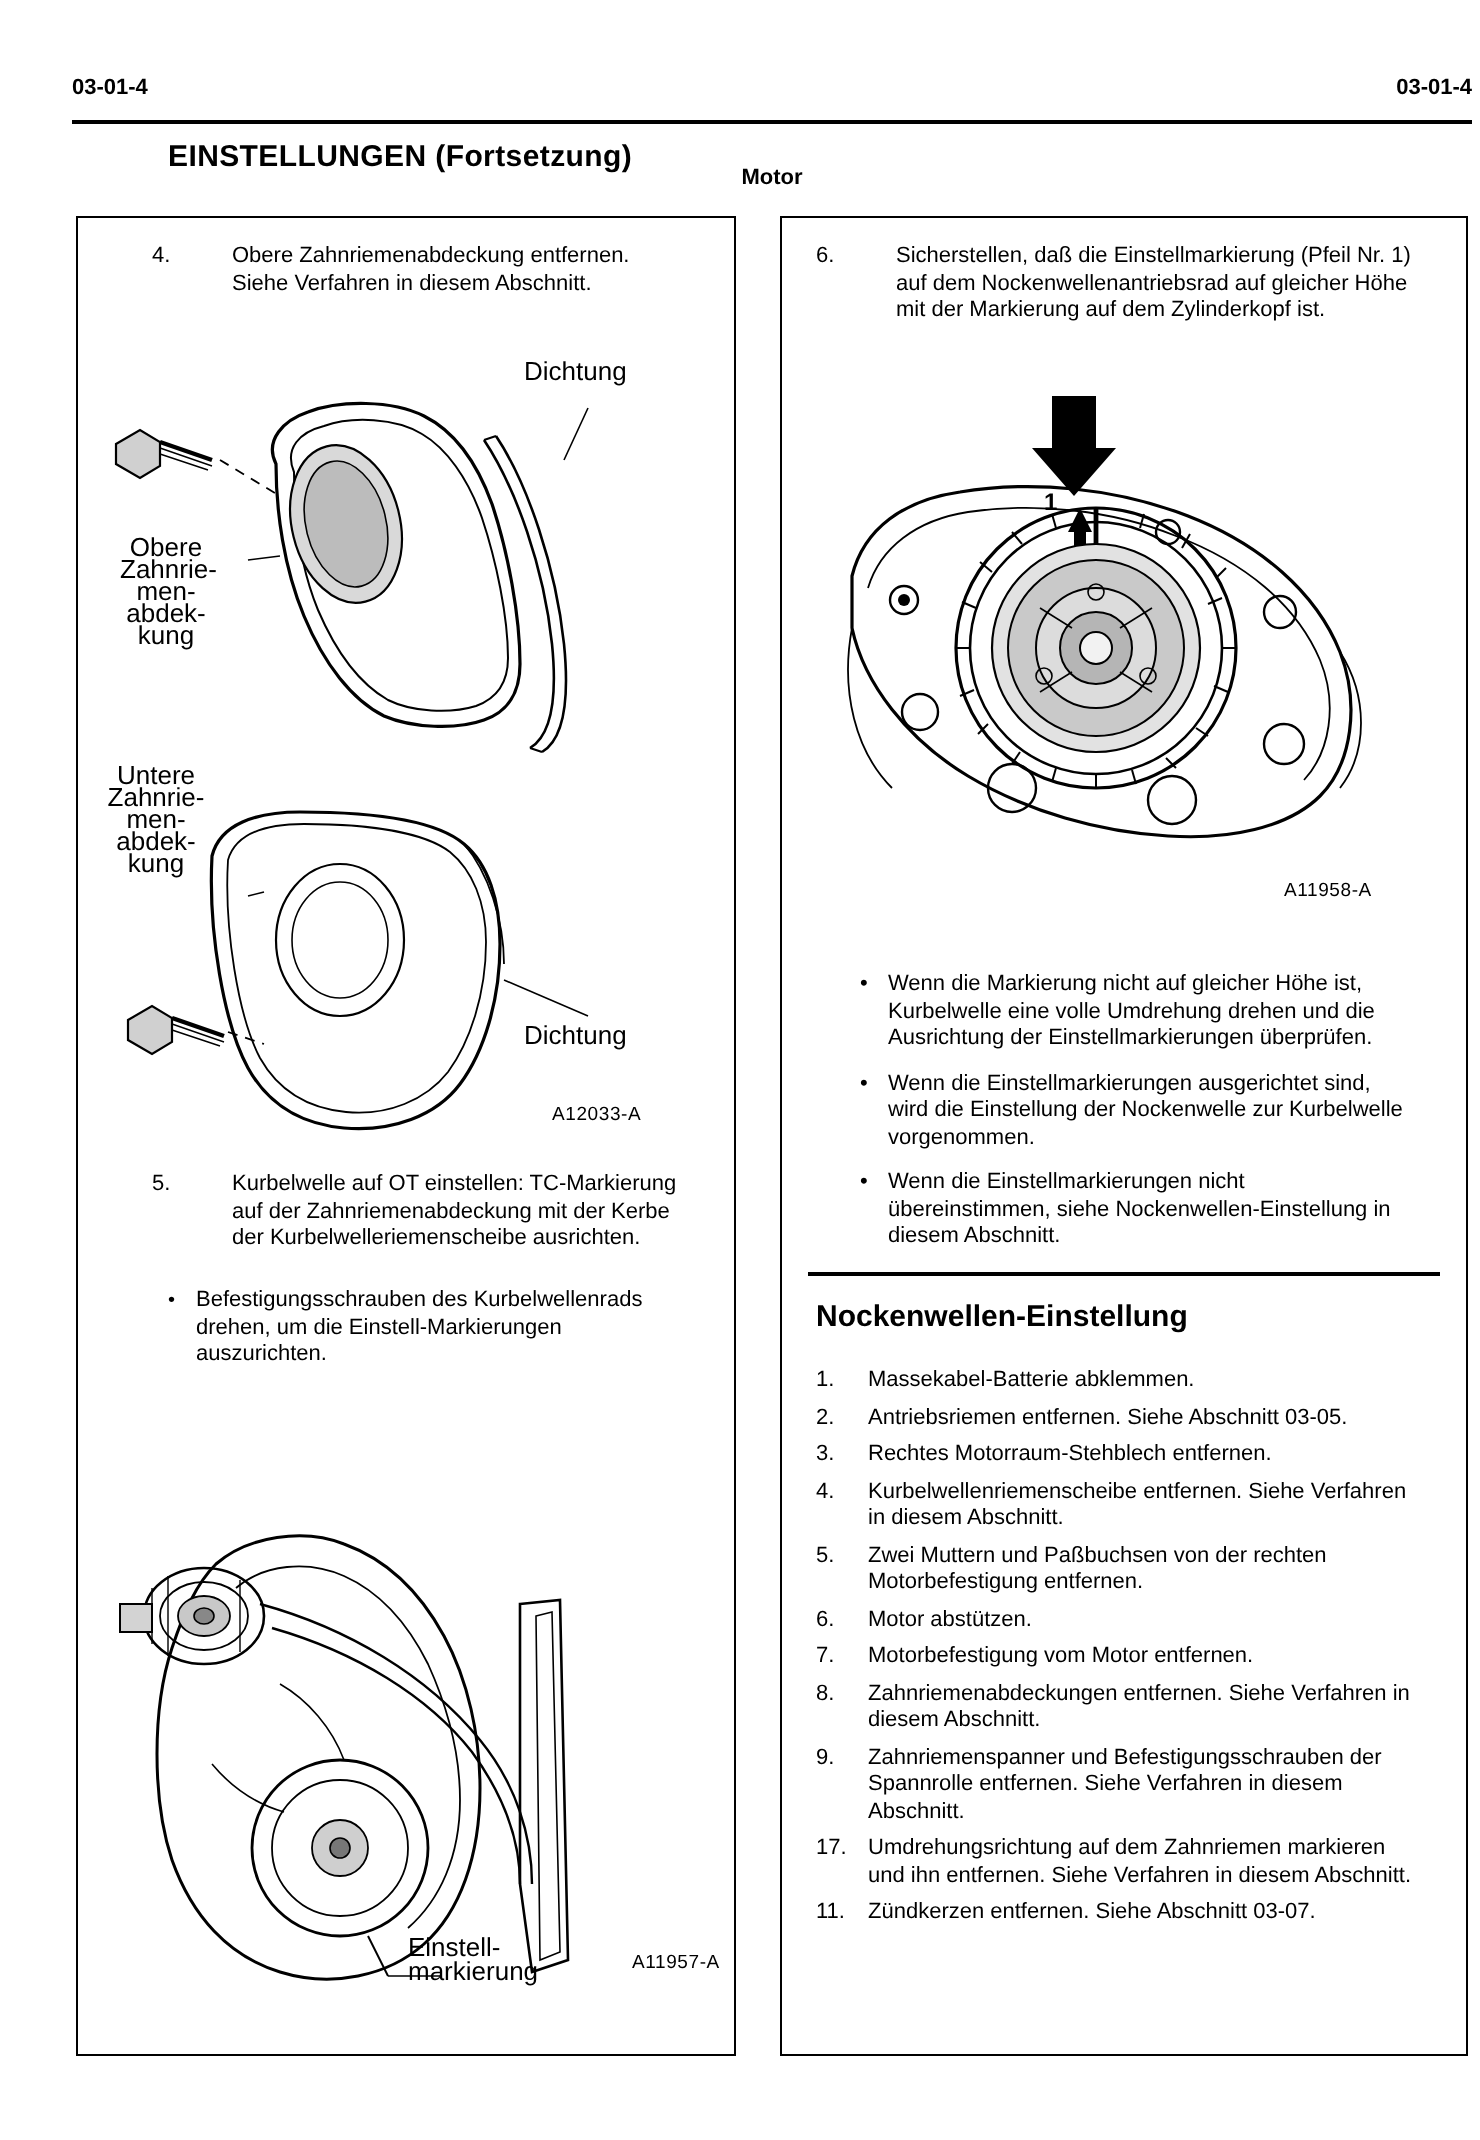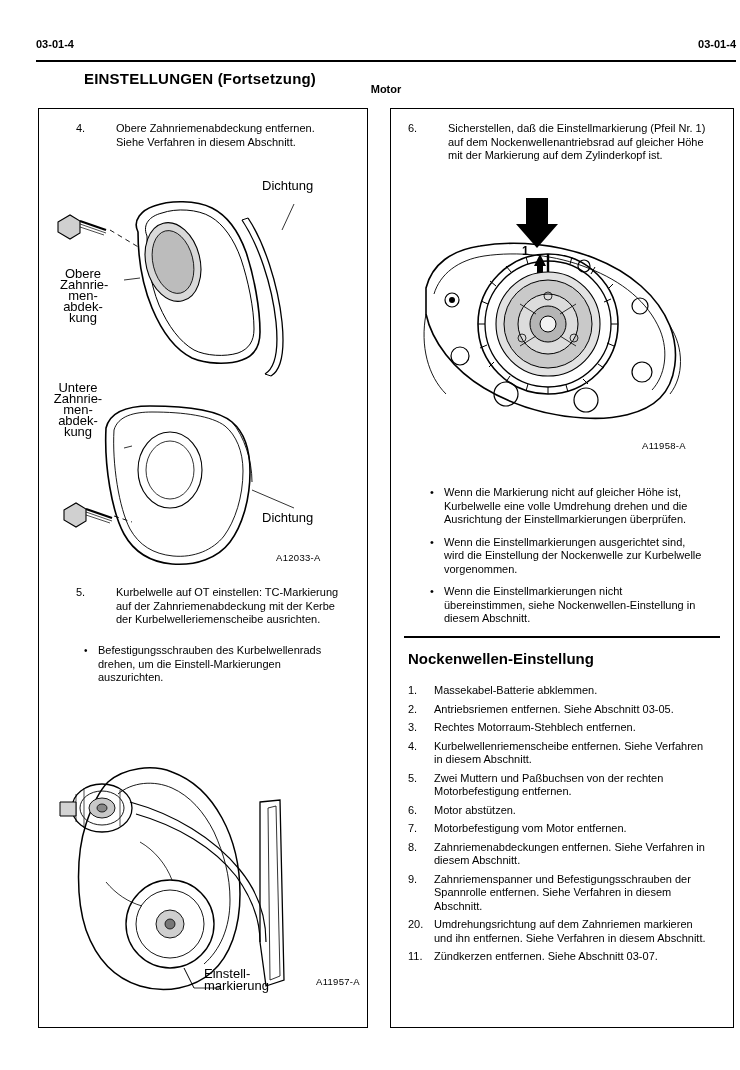"20." span.n { text: 20 -> 17 }
